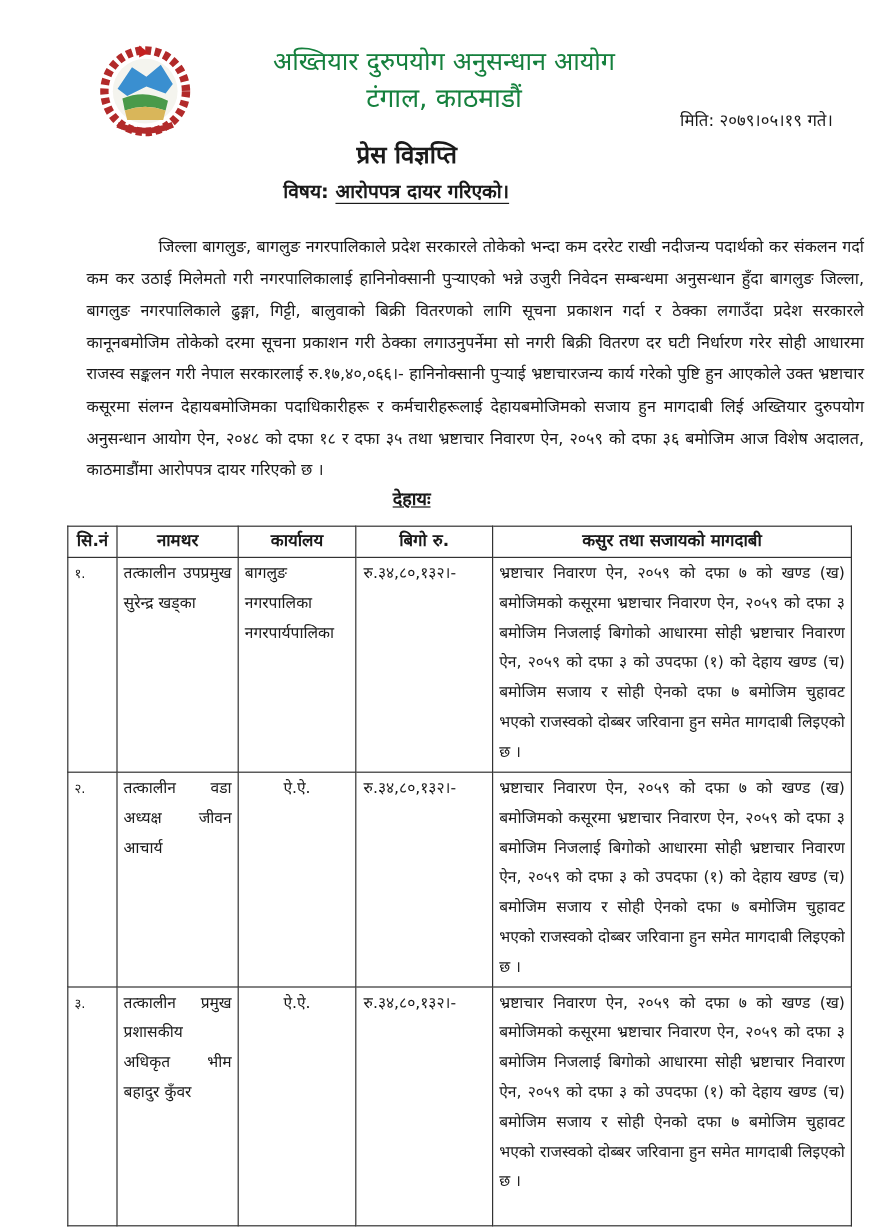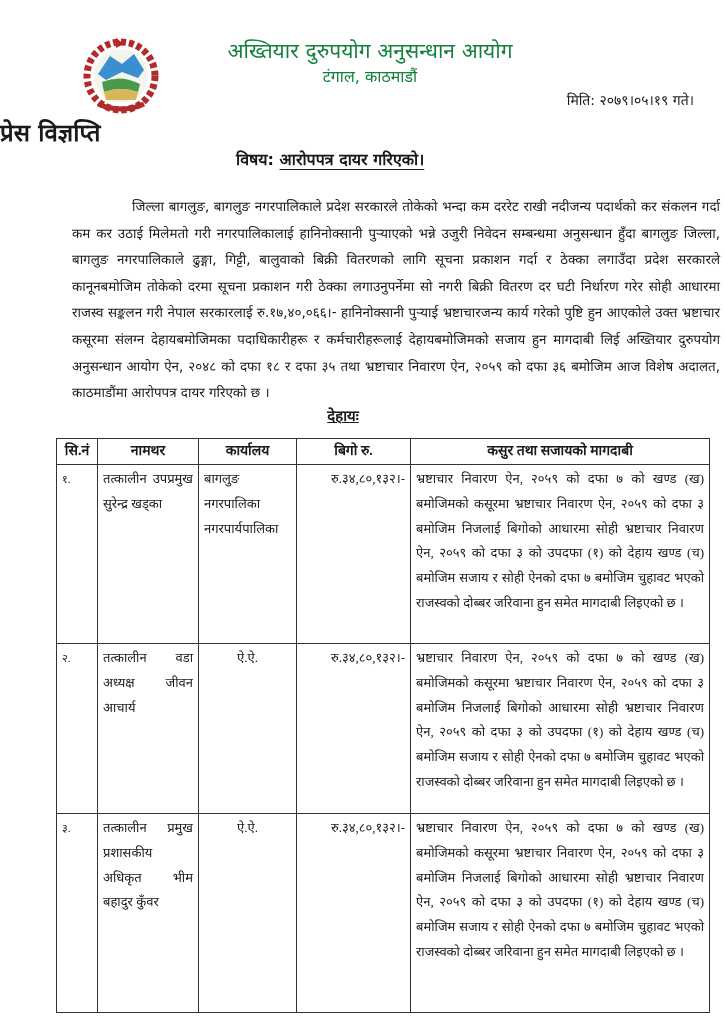"टंगाल, काठमाडौं" .org-loc { font-size: 16px -> 22px }
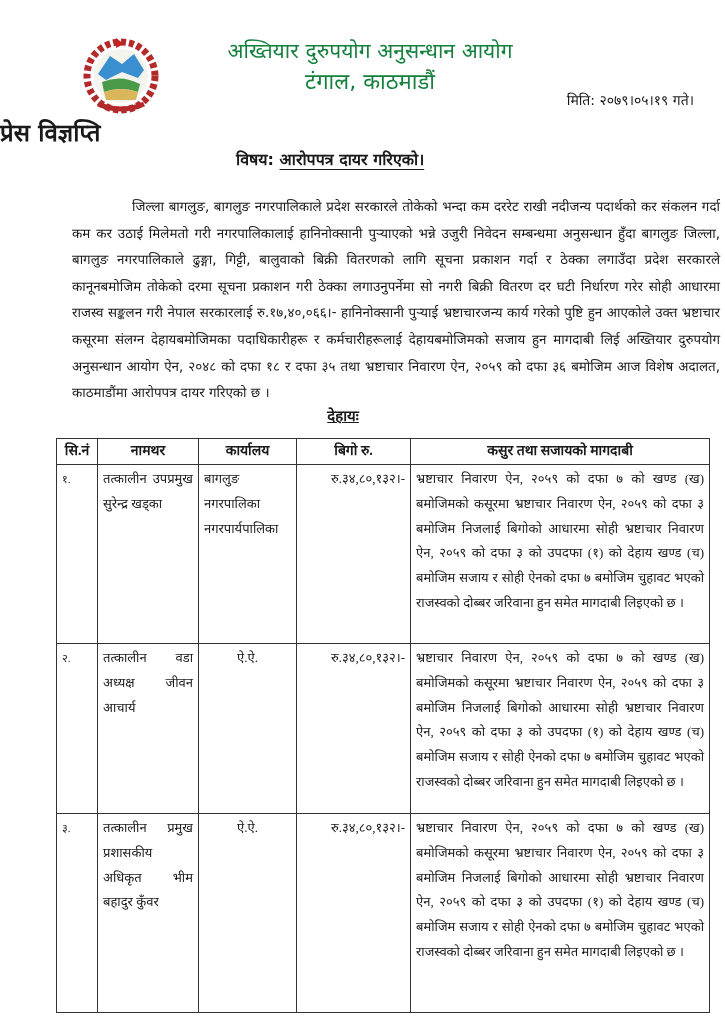"प्रेस विज्ञप्ति" .press-title { font-size: 24px -> 20px; text-align: left -> center }
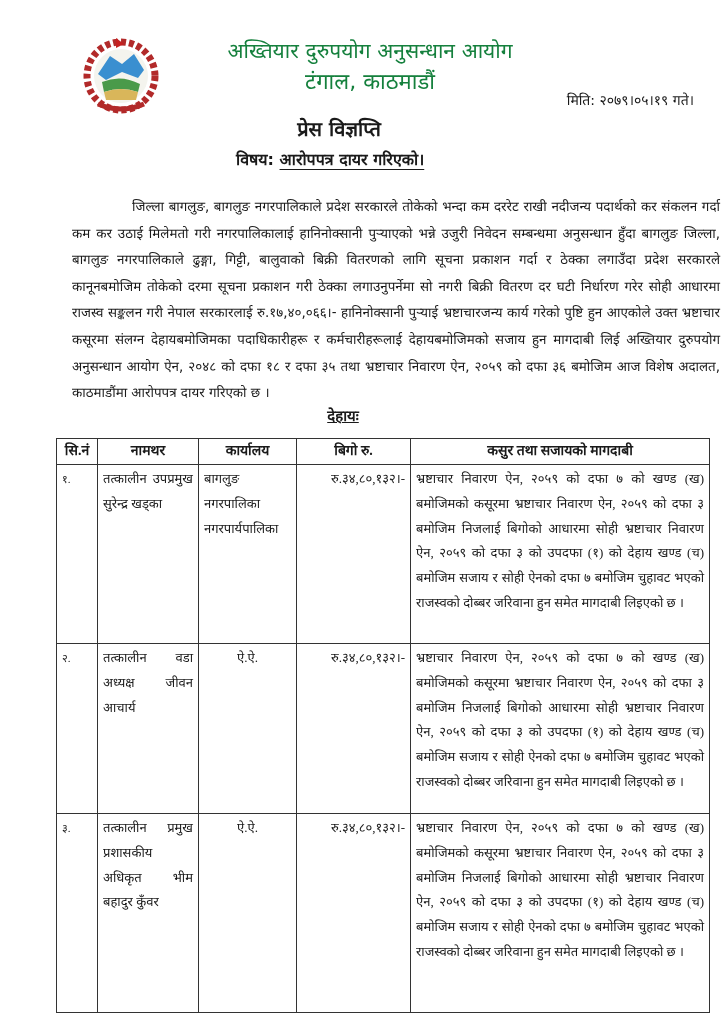"सि.नं" th, td { font-family: Liberation Serif, serif -> none }
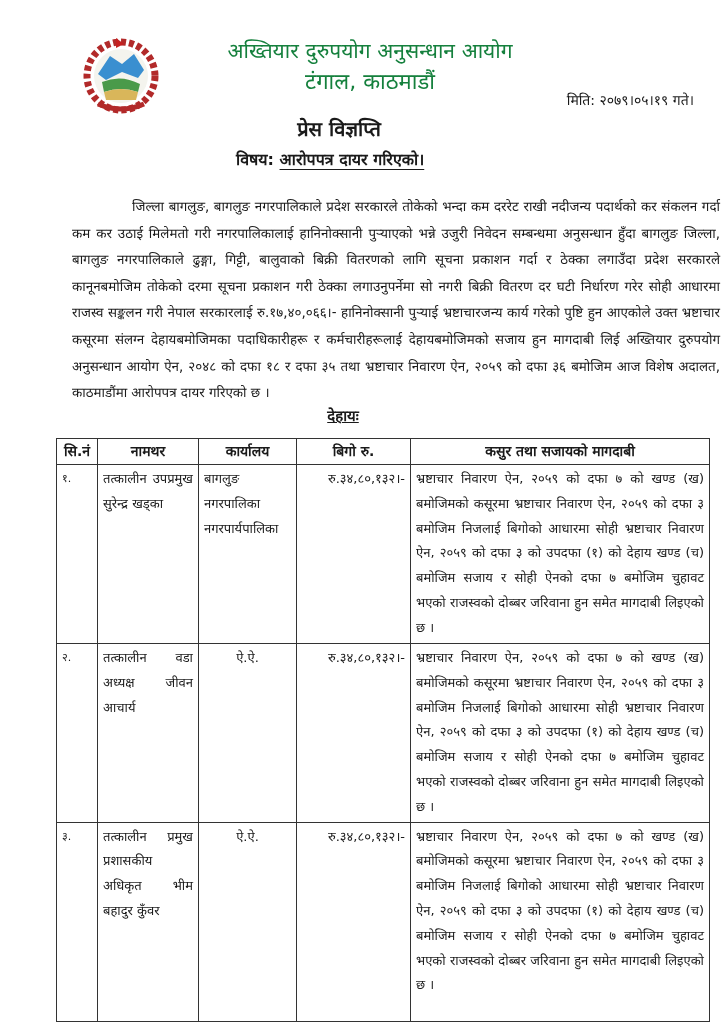"रु.३४,८०,१३२।-" td.amt { padding-left: 20px -> 6px; text-align: right -> none }
